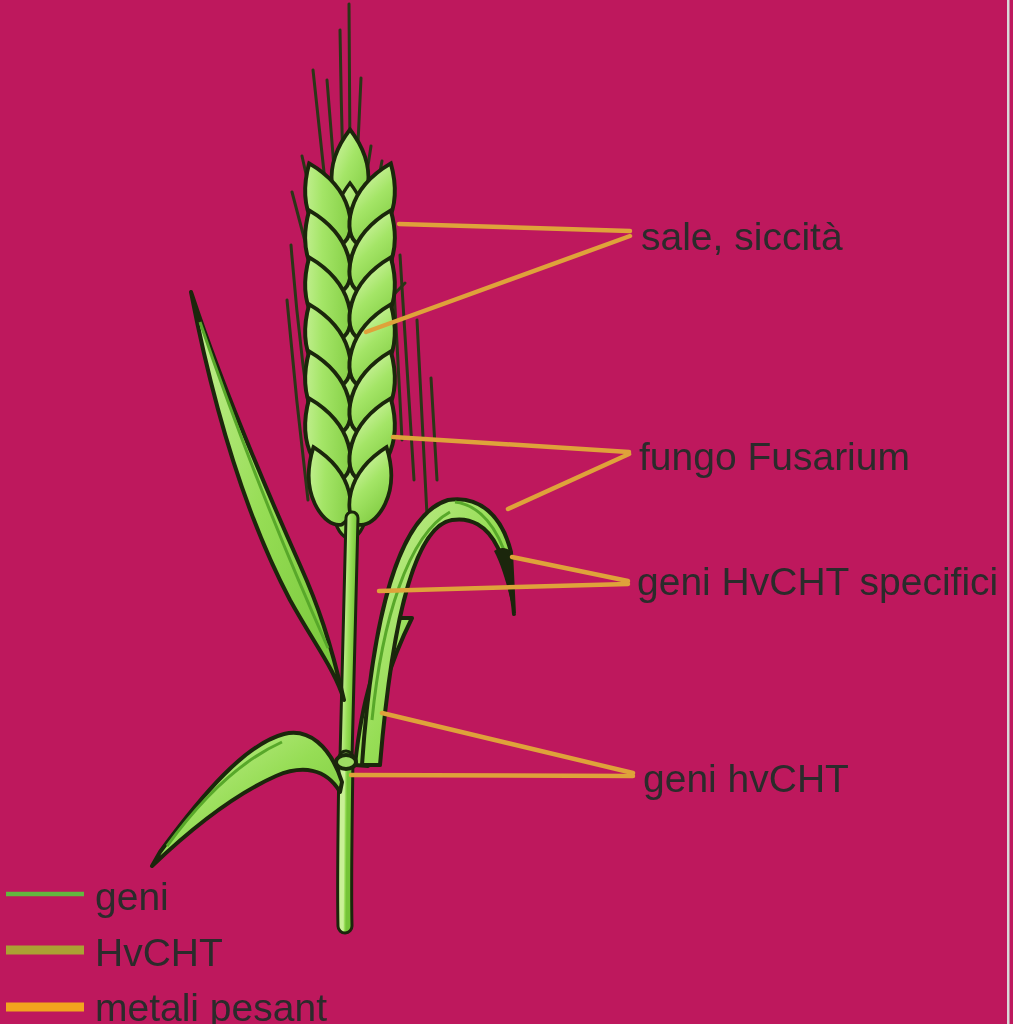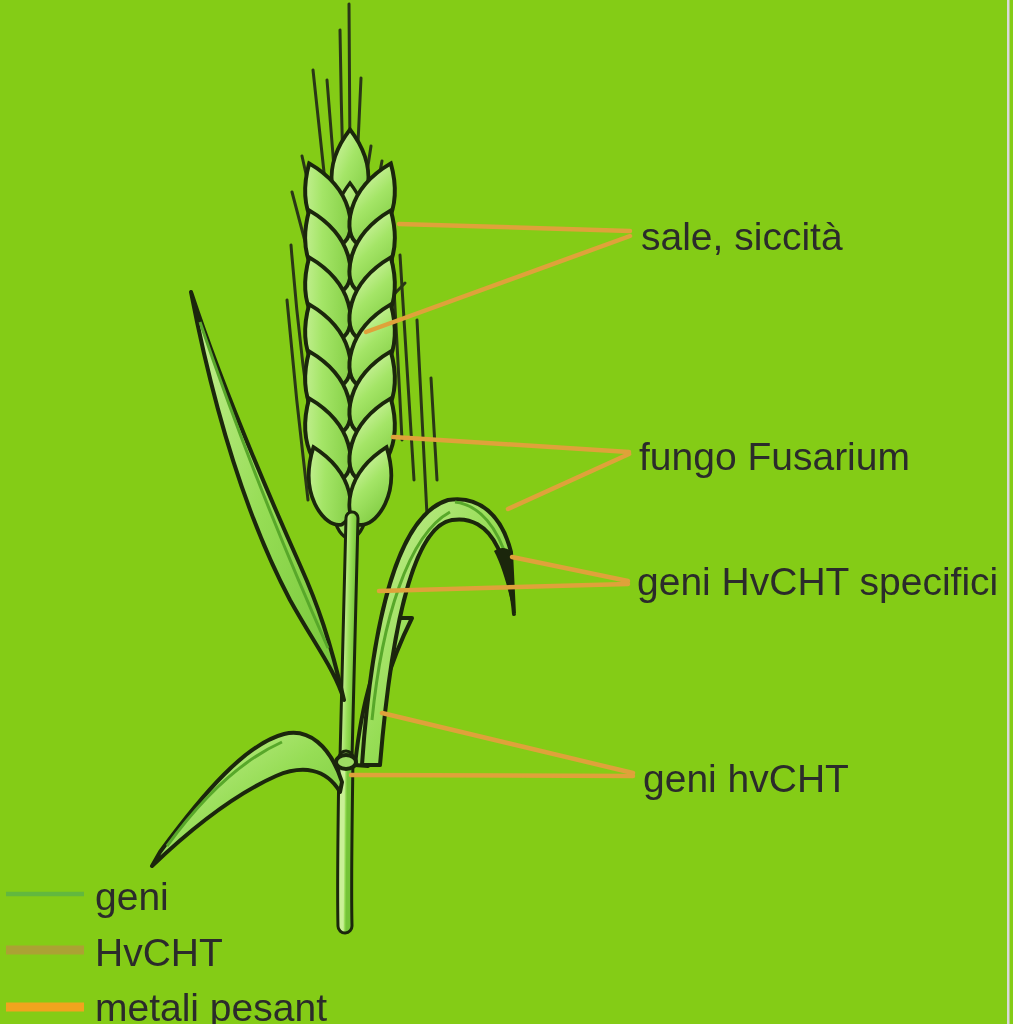"sale, siccità" #stage { background: #84cc16 -> #be185d }
